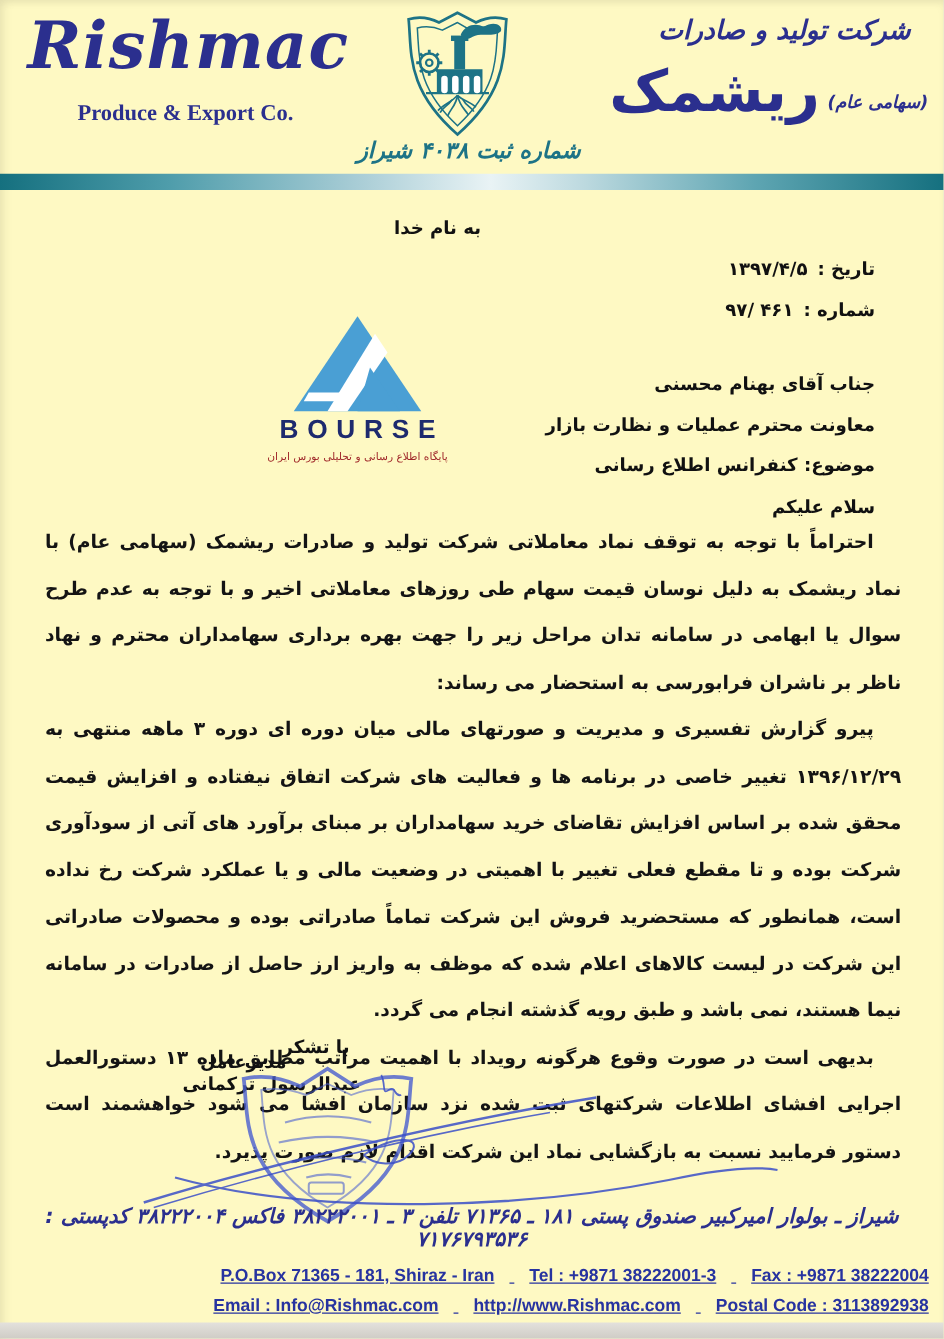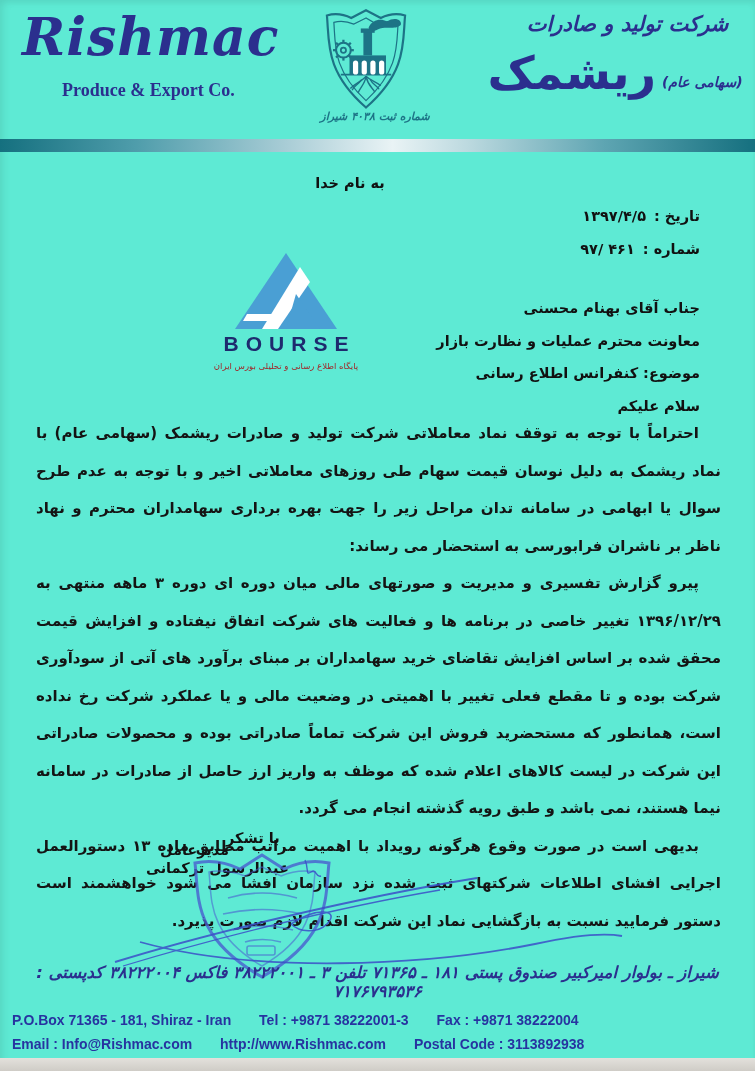"Rishmac" .page { background: #5eead4 -> #fef9c3 }
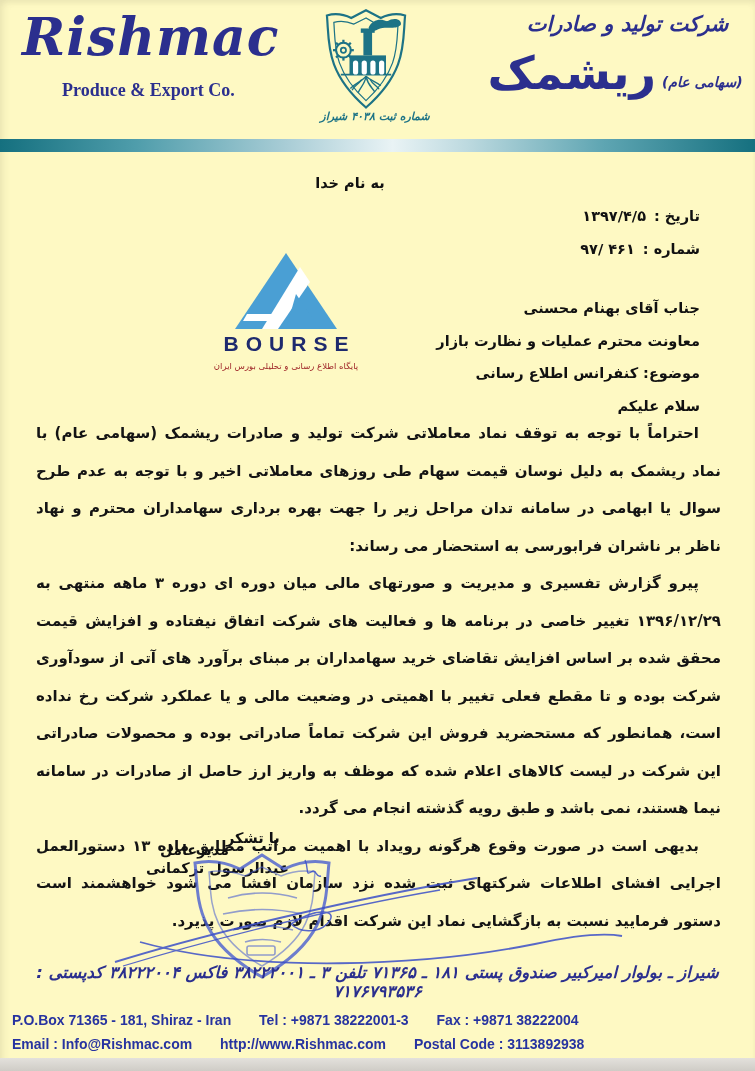"شماره ثبت ۴۰۳۸ شیراز" .shield-reg { font-size: 11px -> 18px }
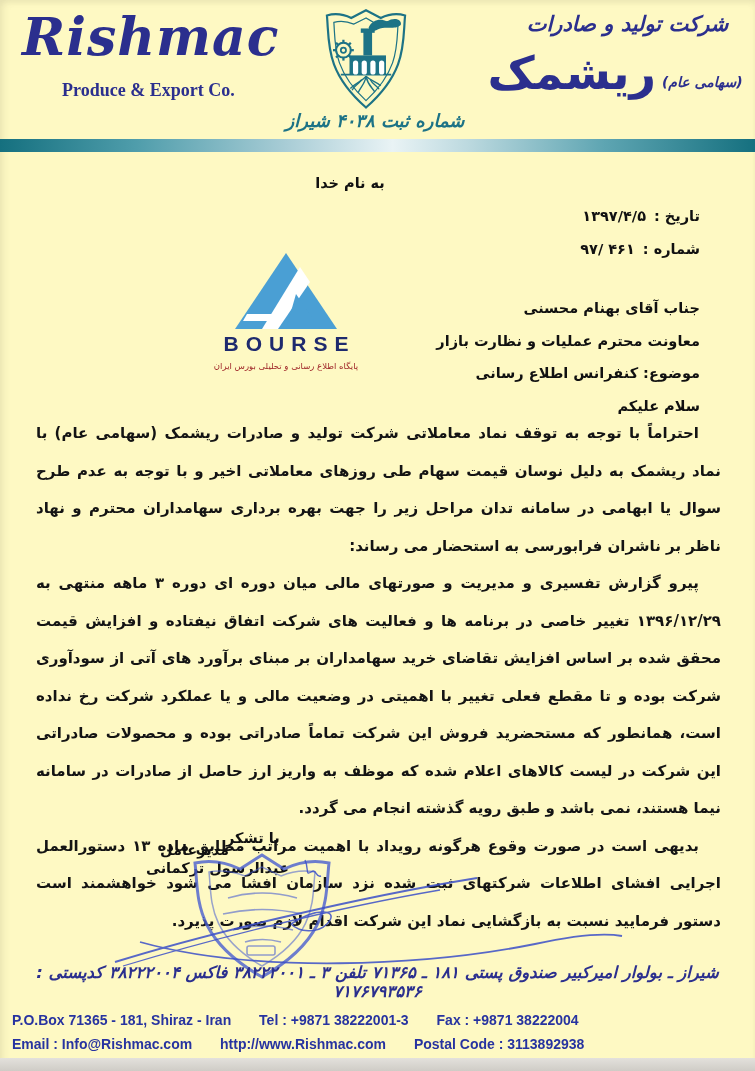"P.O.Box 71365 - 181, Shiraz" .footer-en { text-align: left -> right; text-decoration: none -> underline }
